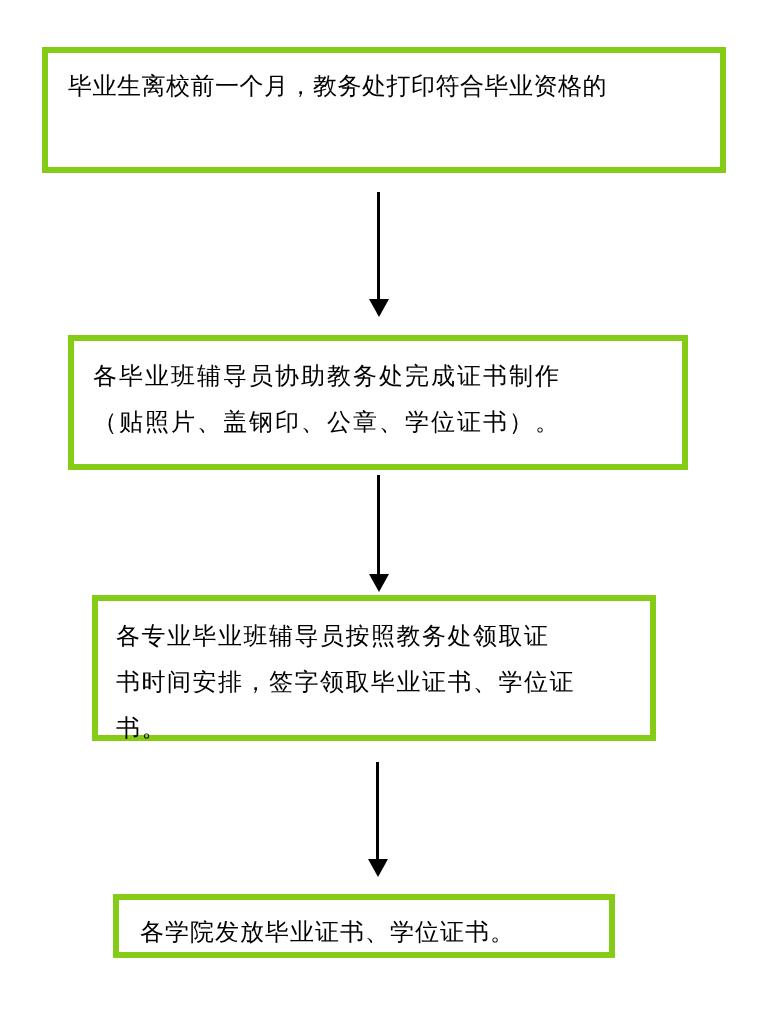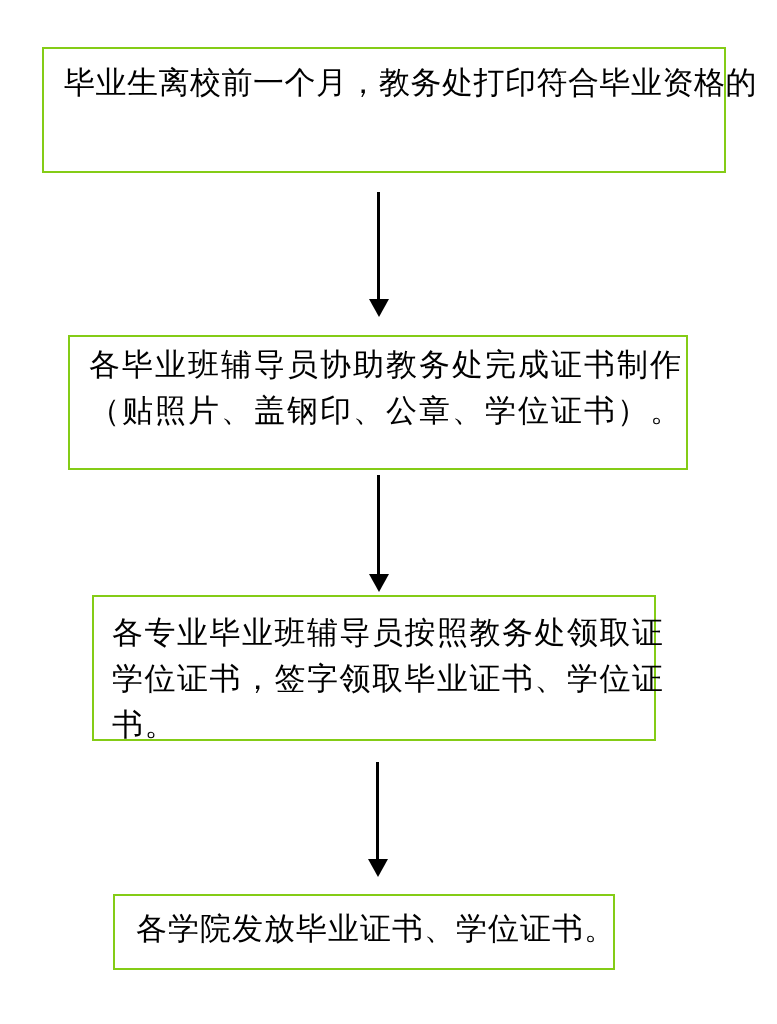"毕业生离校前一个月，教务处打印符合毕业资格的" .flow-box { border: 2px solid #84cc16 -> 6px solid #84cc16; font-size: 31px -> 24px }
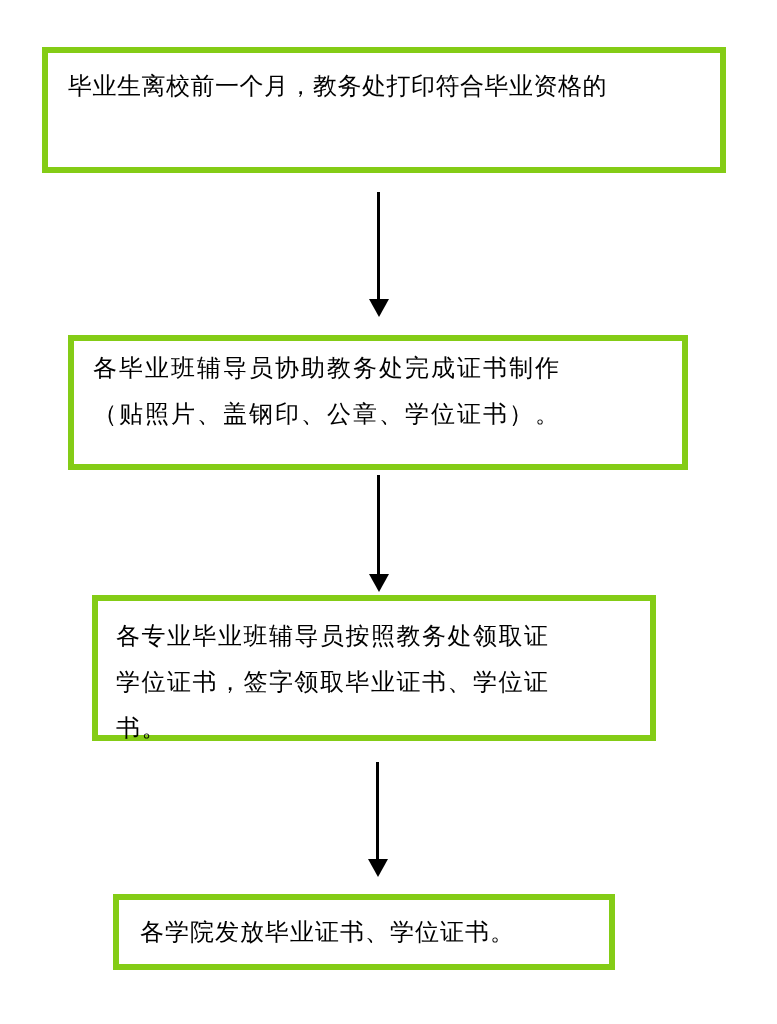"各毕业班辅导员协助教务处完成证书制作" #box2 { padding: 4px 14px 0 19px -> 12px 14px 0 19px }
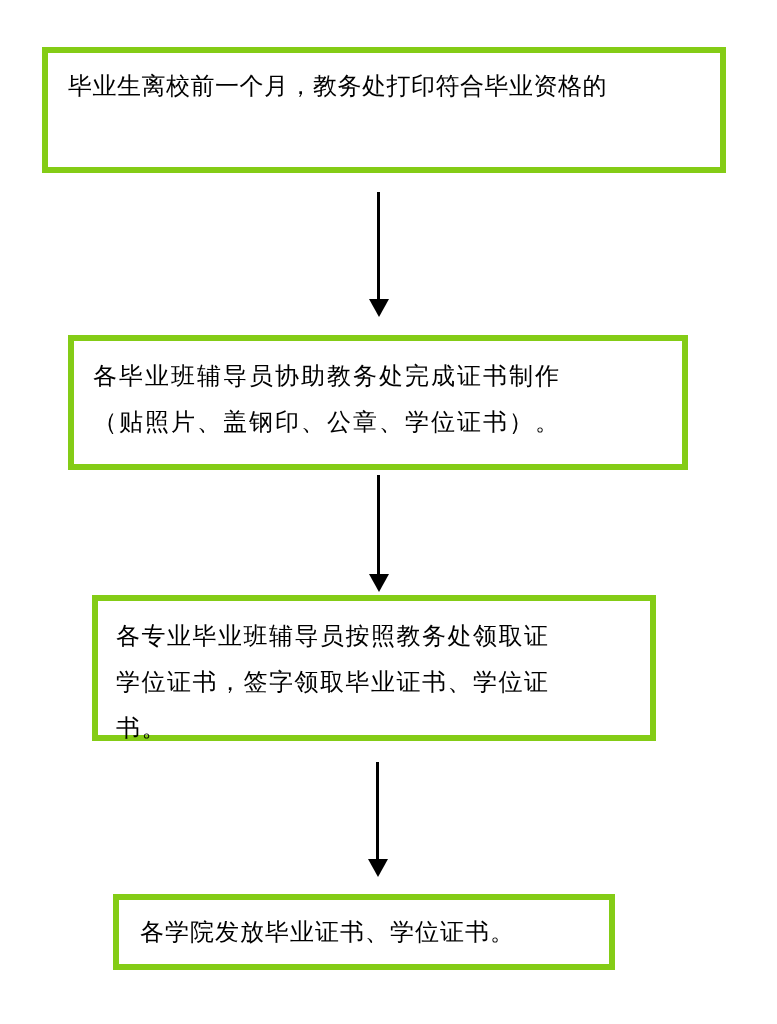"学位证书，签字领取毕业证书、学位证" div { text: 学位证书 -> 书时间安排 }
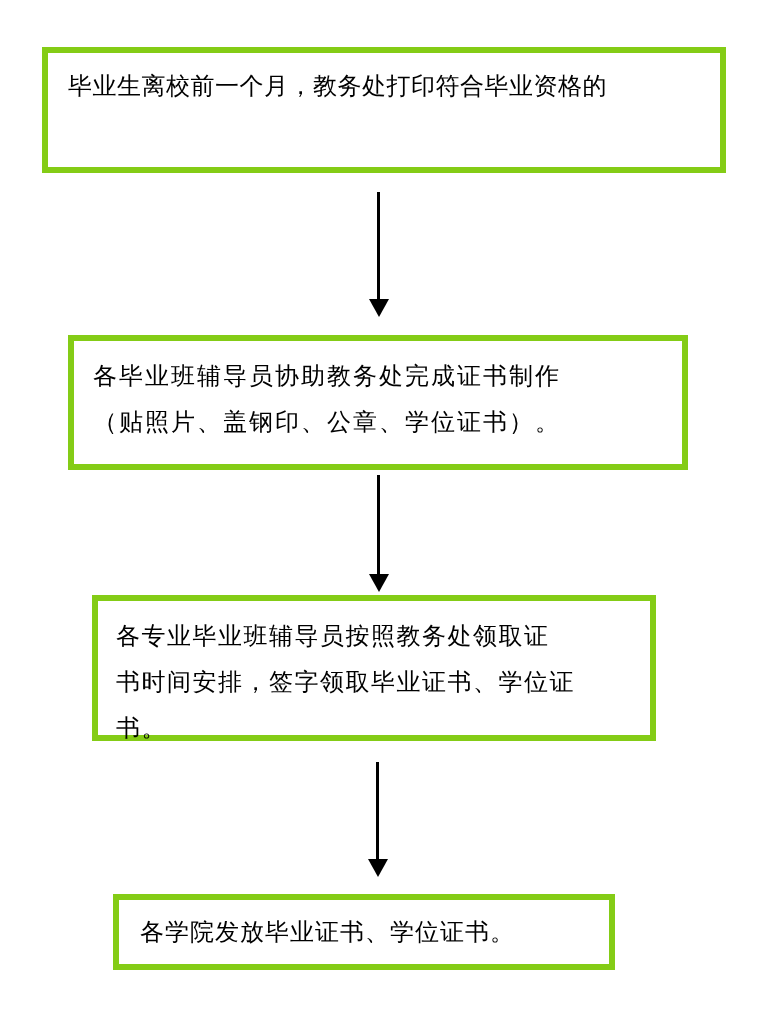"各学院发放毕业证书、学位证书。" #box4 { height: 76px -> 64px }
